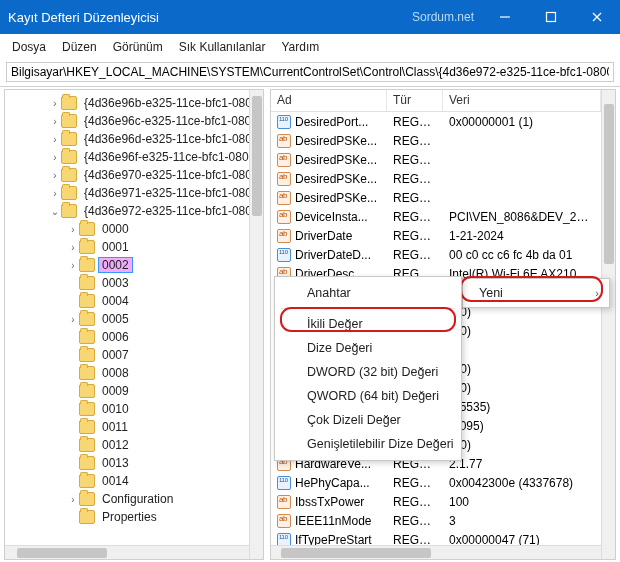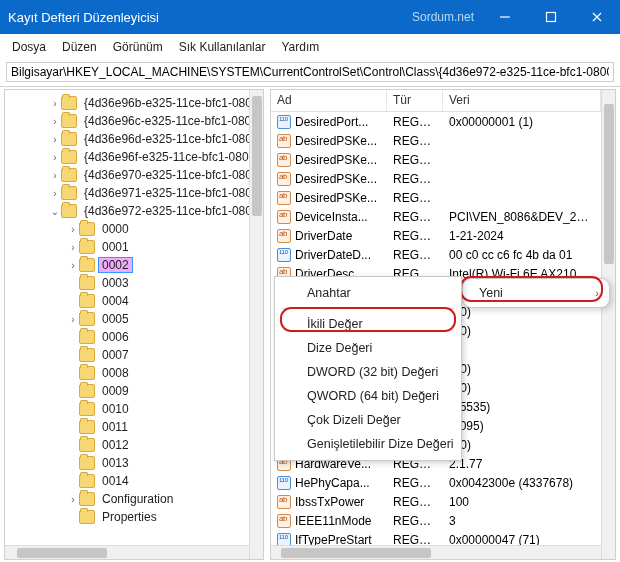"Yeni" div.context-menu { border-radius: 9px -> none }
